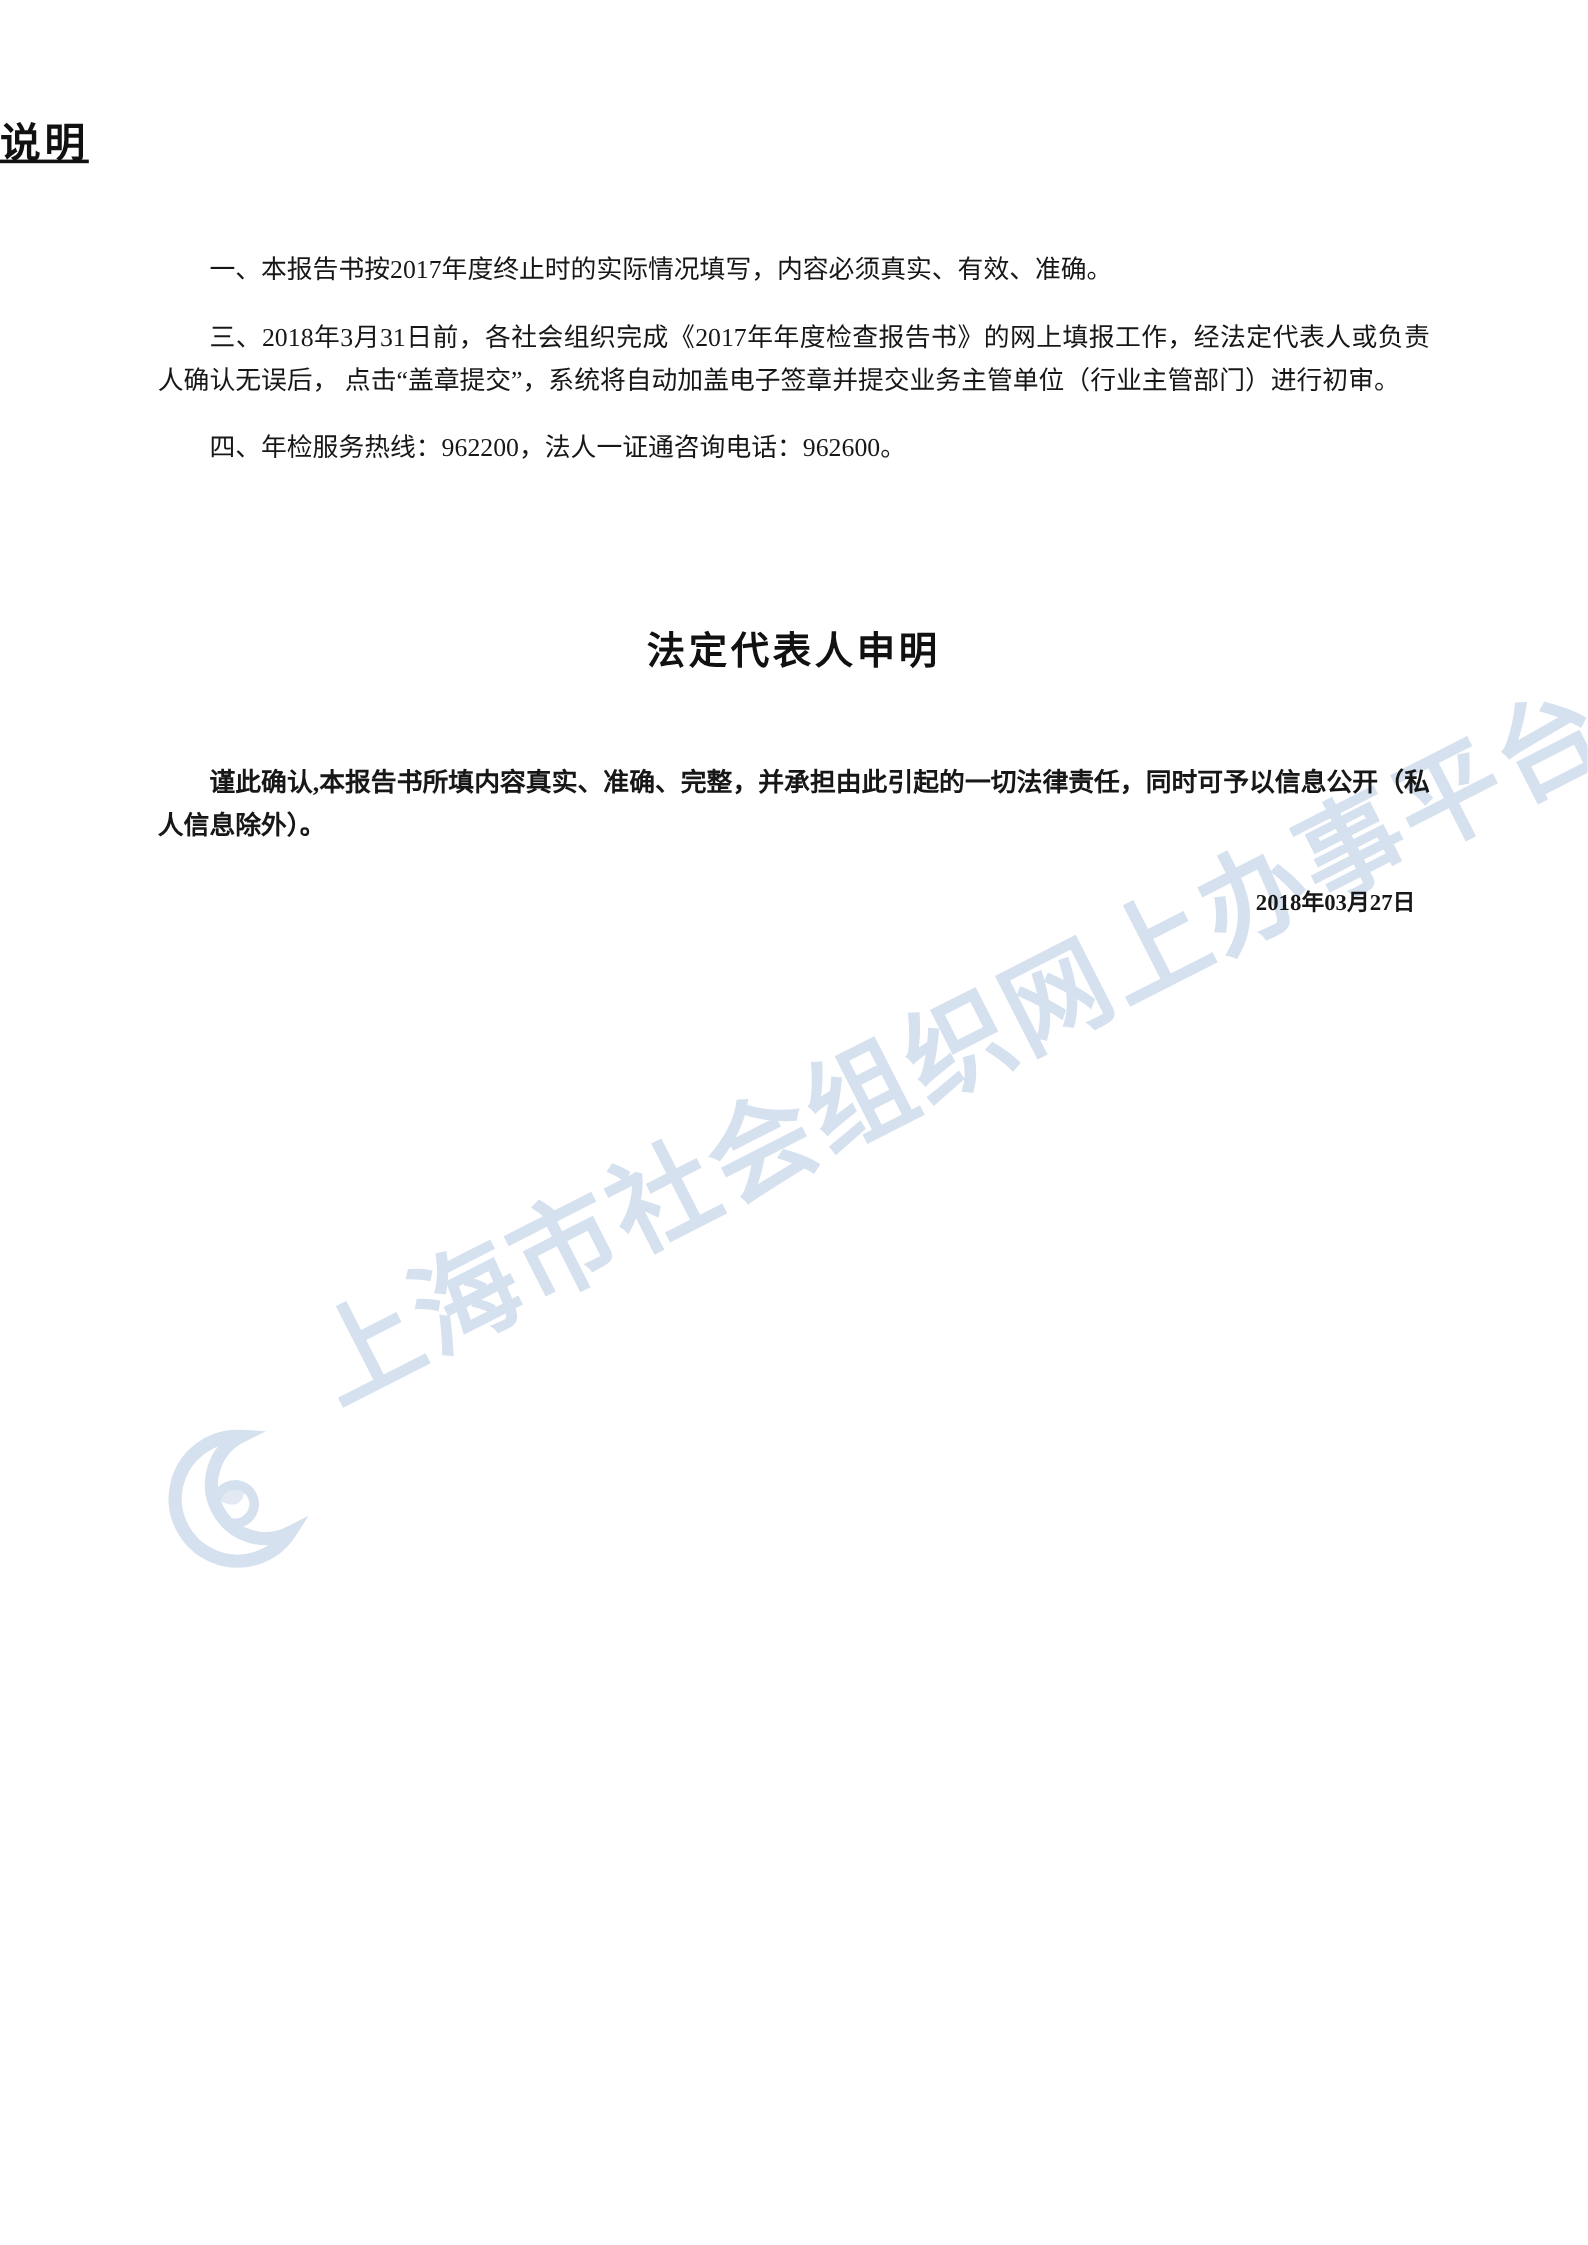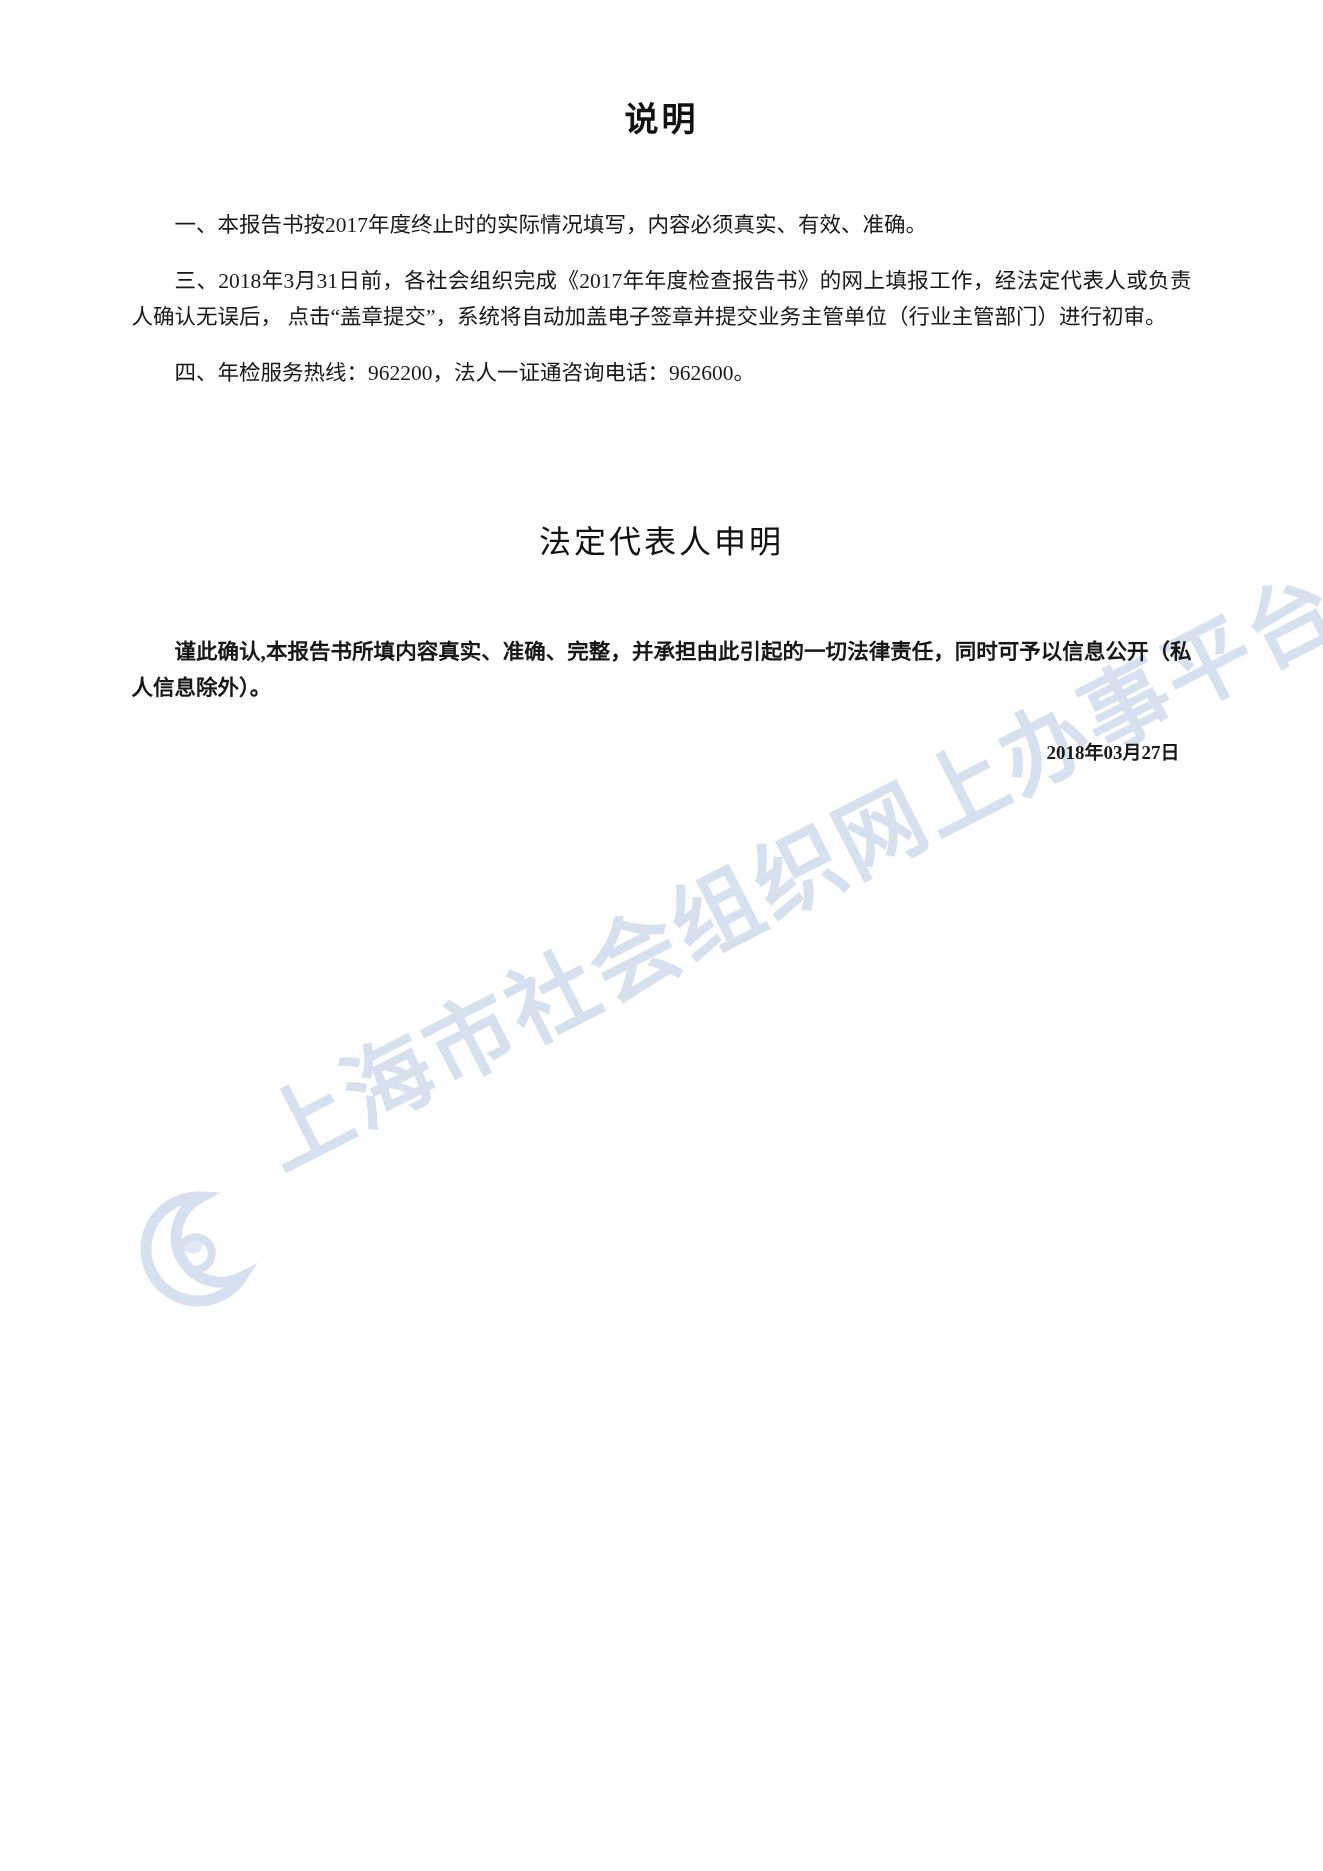"说明" .doc-title { text-align: center -> left; text-decoration: none -> underline }
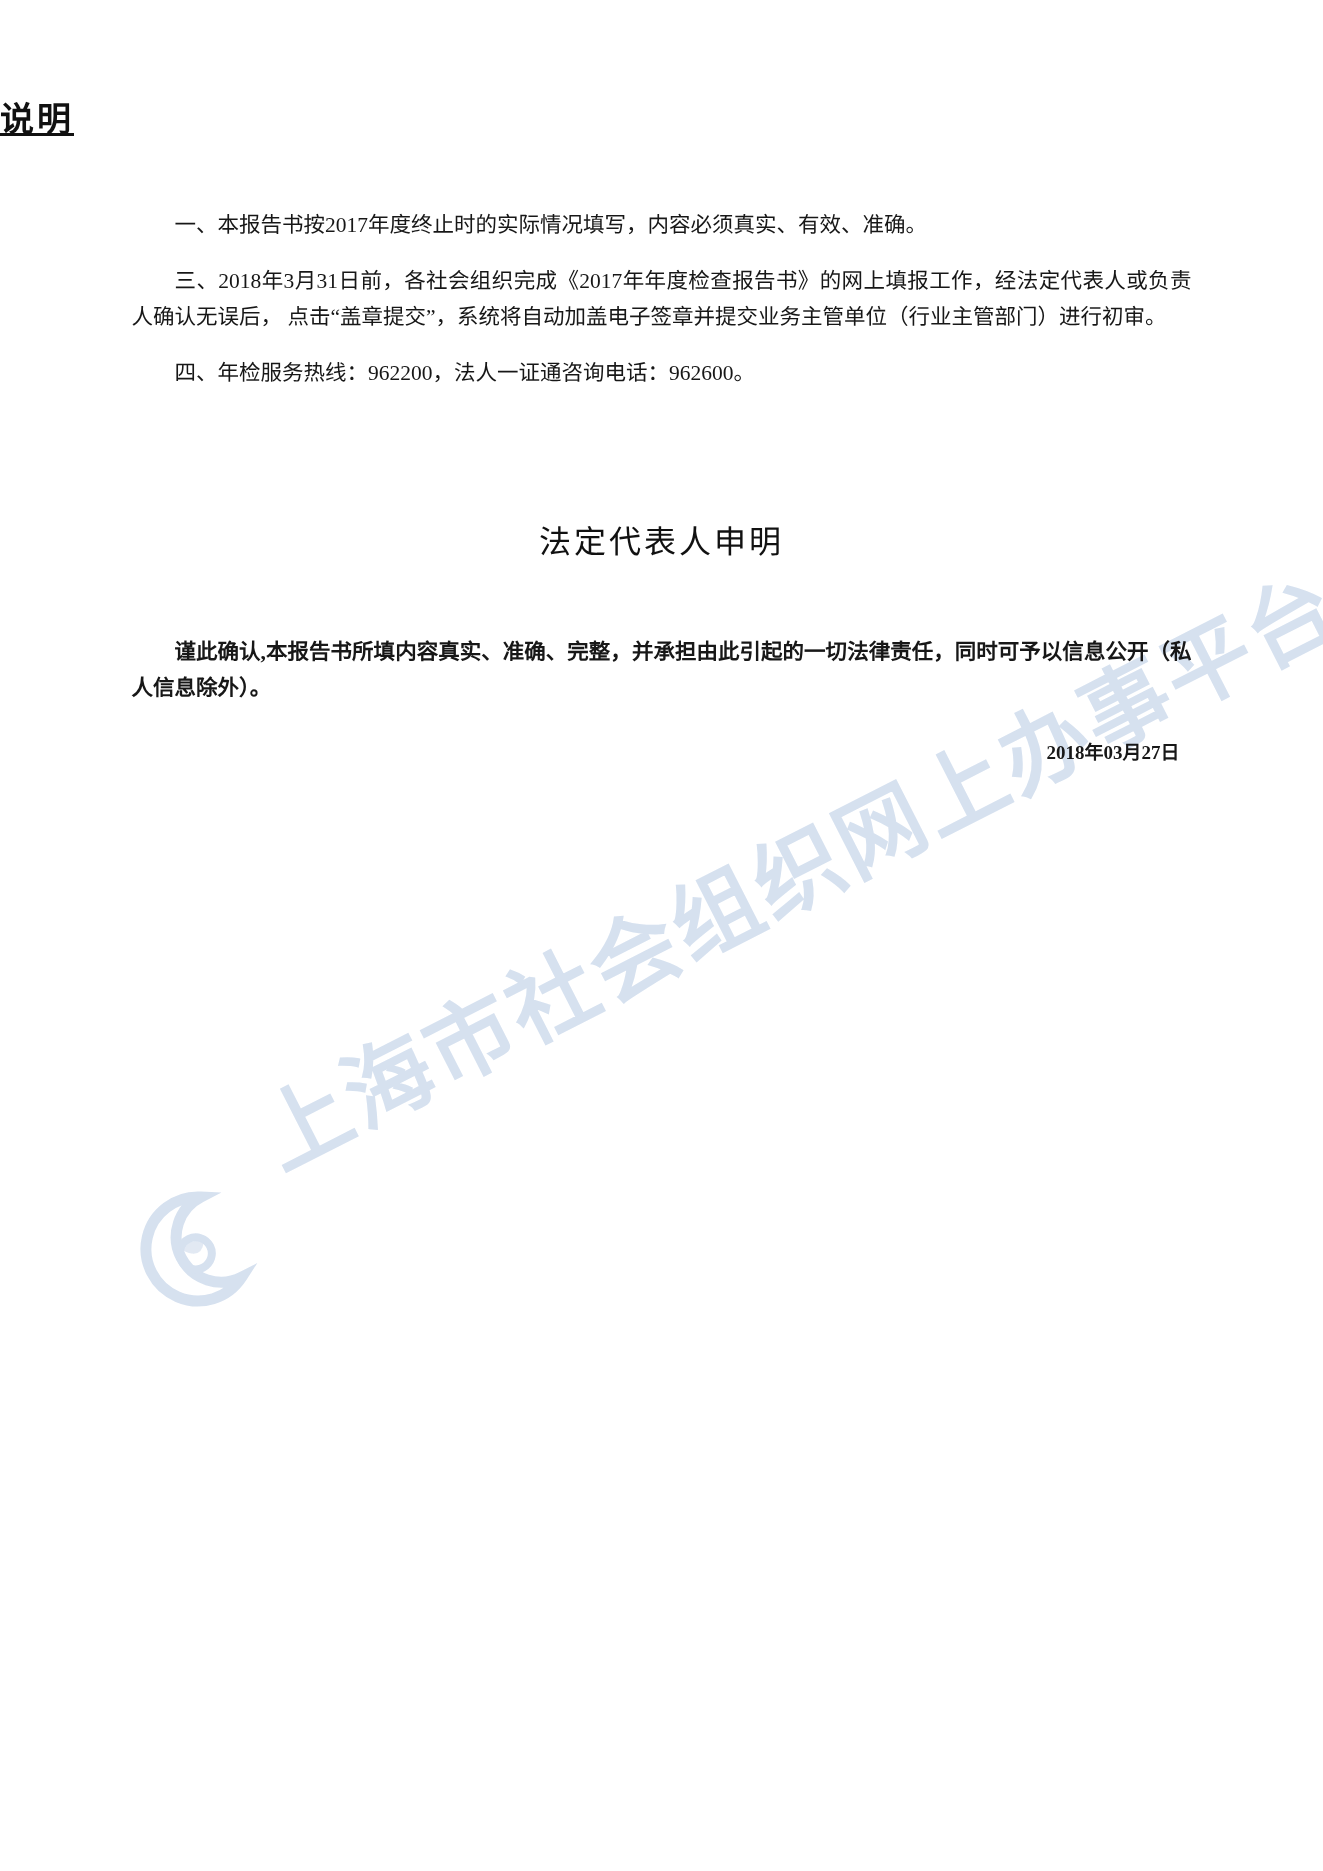"法定代表人申明" .section-title { font-weight: normal -> bold }
